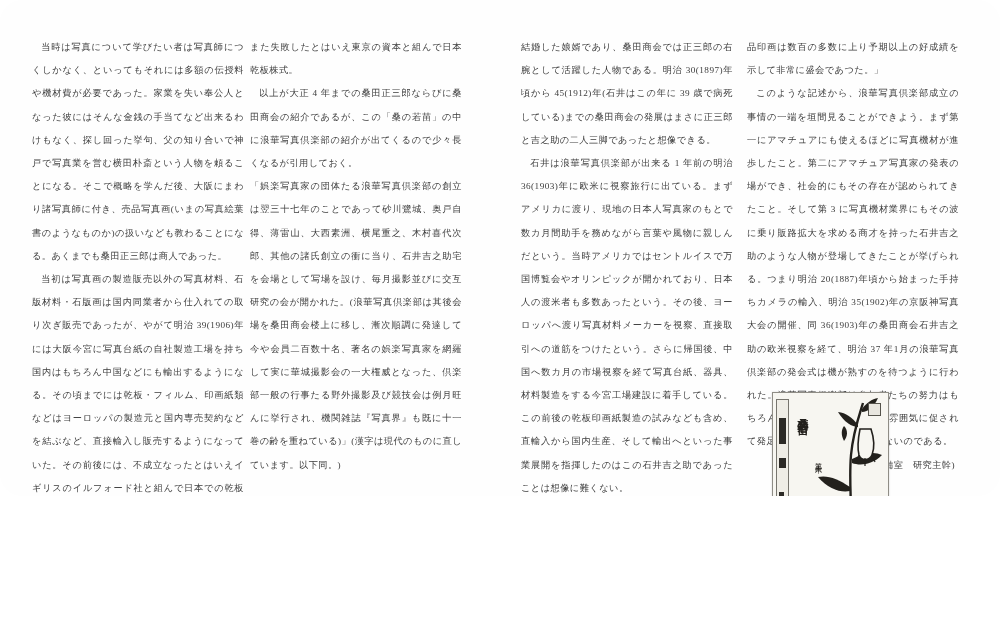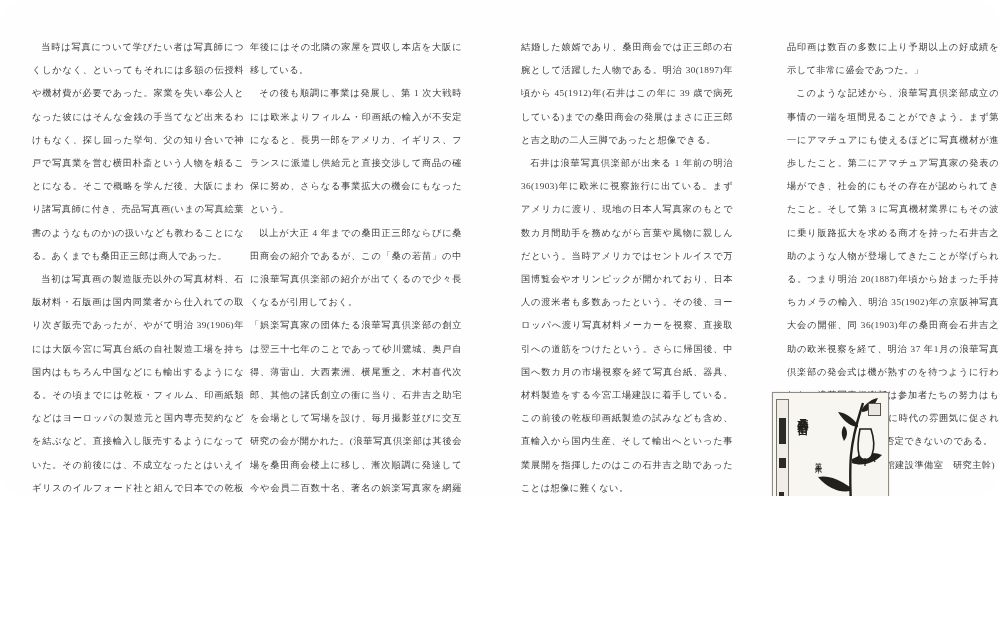"年後にはその北隣の家屋を買収し本店を大阪に移している。" p { text: 年後にはその北隣の家屋を買収し本店を大阪に移している -> また失敗したとはいえ東京の資本と組んで日本乾板株式 }
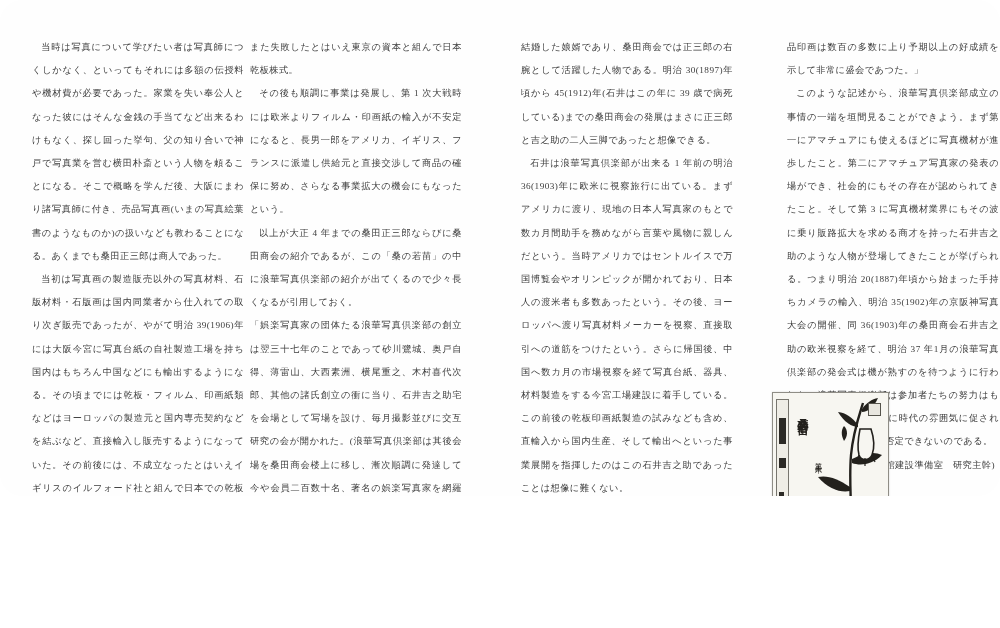"品印画は数百の多数に上り予期以上の好成績を示して非常に盛会であつた。」" #col4 { left: 787px -> 747px }
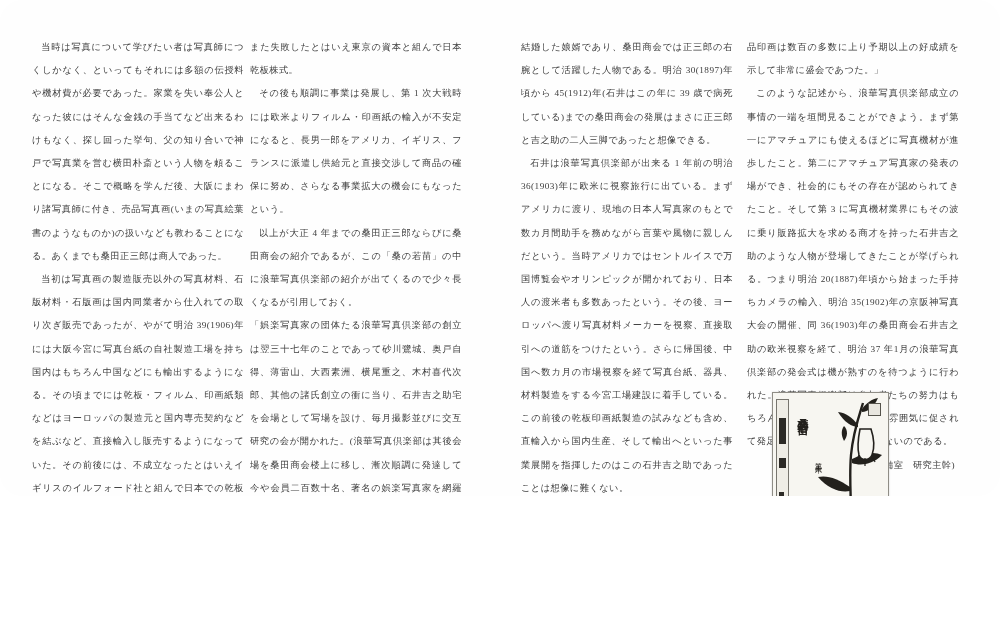"その後も順調に事業は発展し、第 1" p.indent { html: <p>その後も順調に事業は発展し、第 1 次大戦時には欧米よりフィルム・印画紙の輸入が不安定になると、長男一郎をアメリカ、イギリス、フランスに派遣し供給元と直接交渉して商品の確保に努め、さらなる事業拡大の機会にもなったという。</p> -> none }
